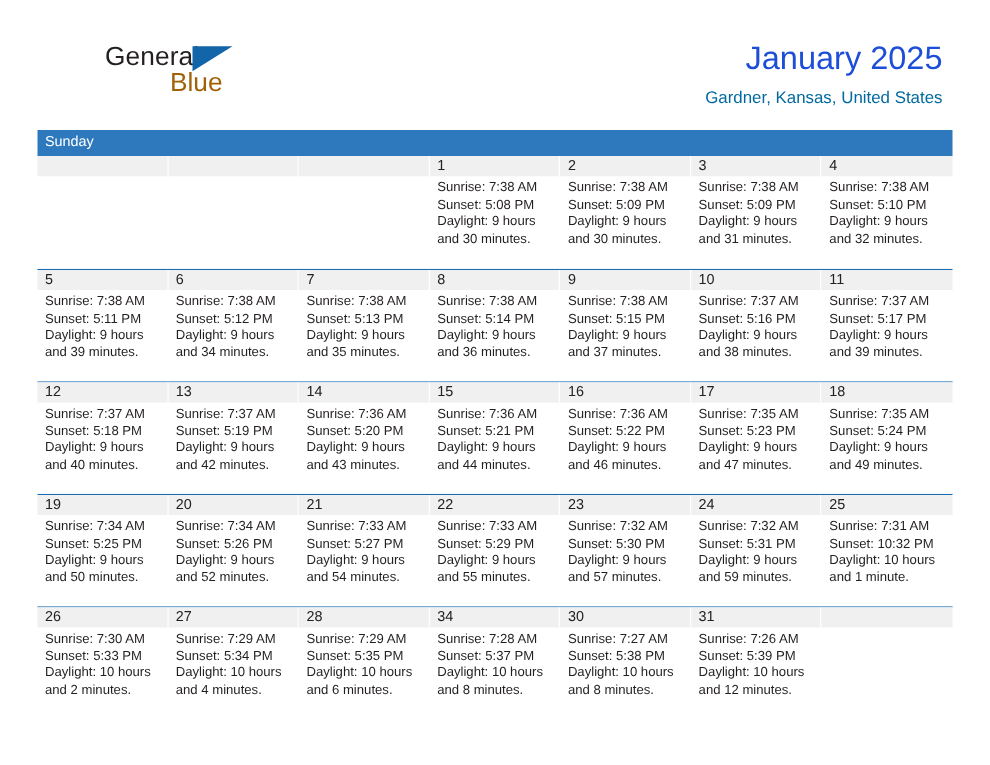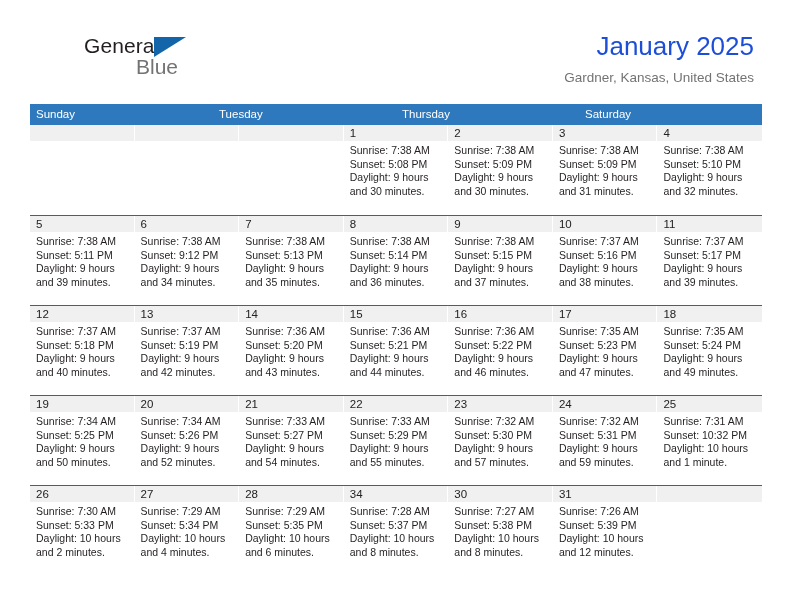"Blue" .logo-blue { color: #737373 -> #a16207 }
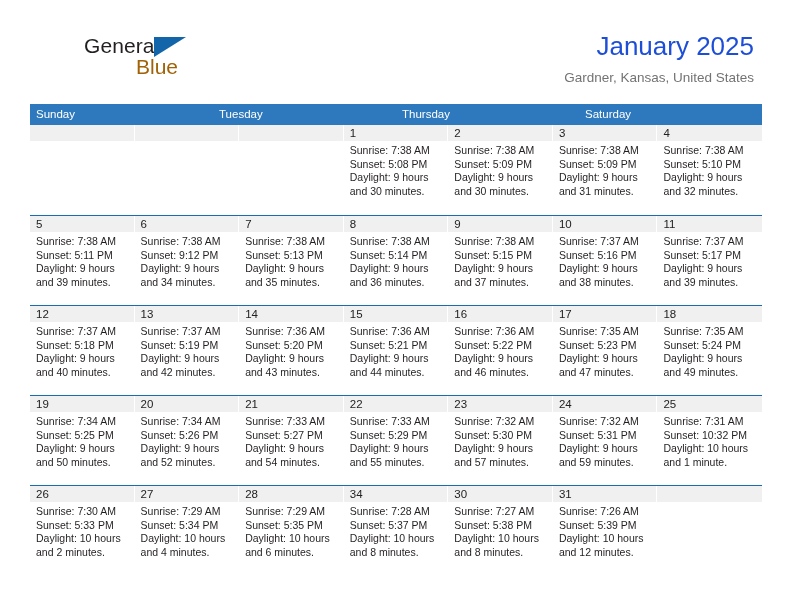"Gardner, Kansas, United States" .cal-subtitle { color: #737373 -> #0369a1 }
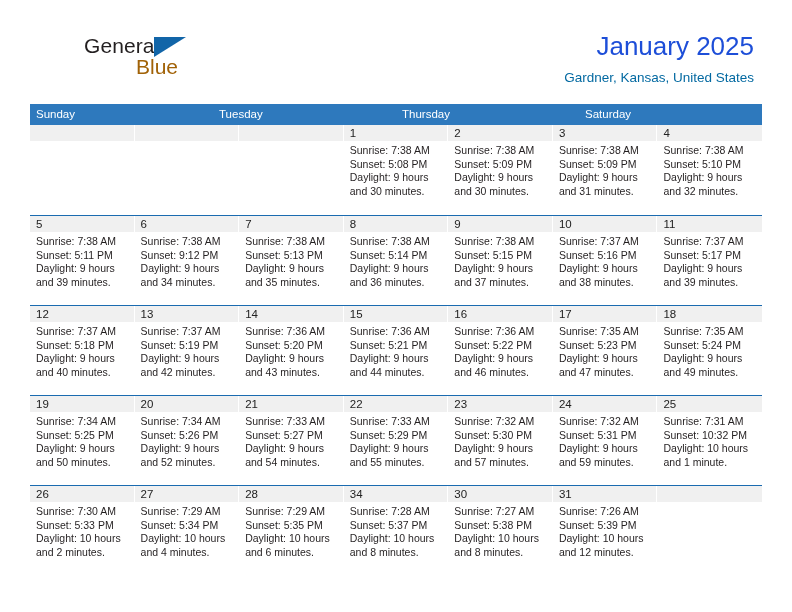"Sunday" .weekdays { flex-direction: none -> column }
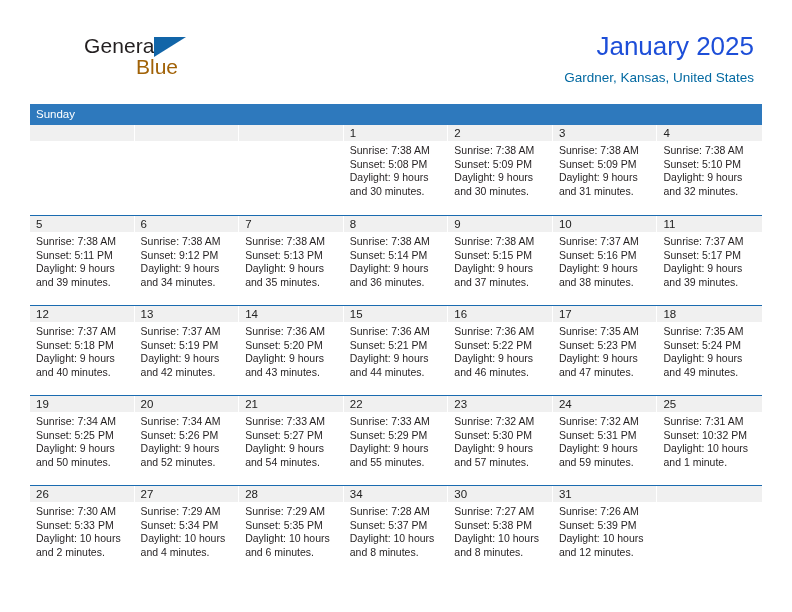"Sunset: 9:12 PM" div.day-line { text: 9:12 -> 5:12 }
